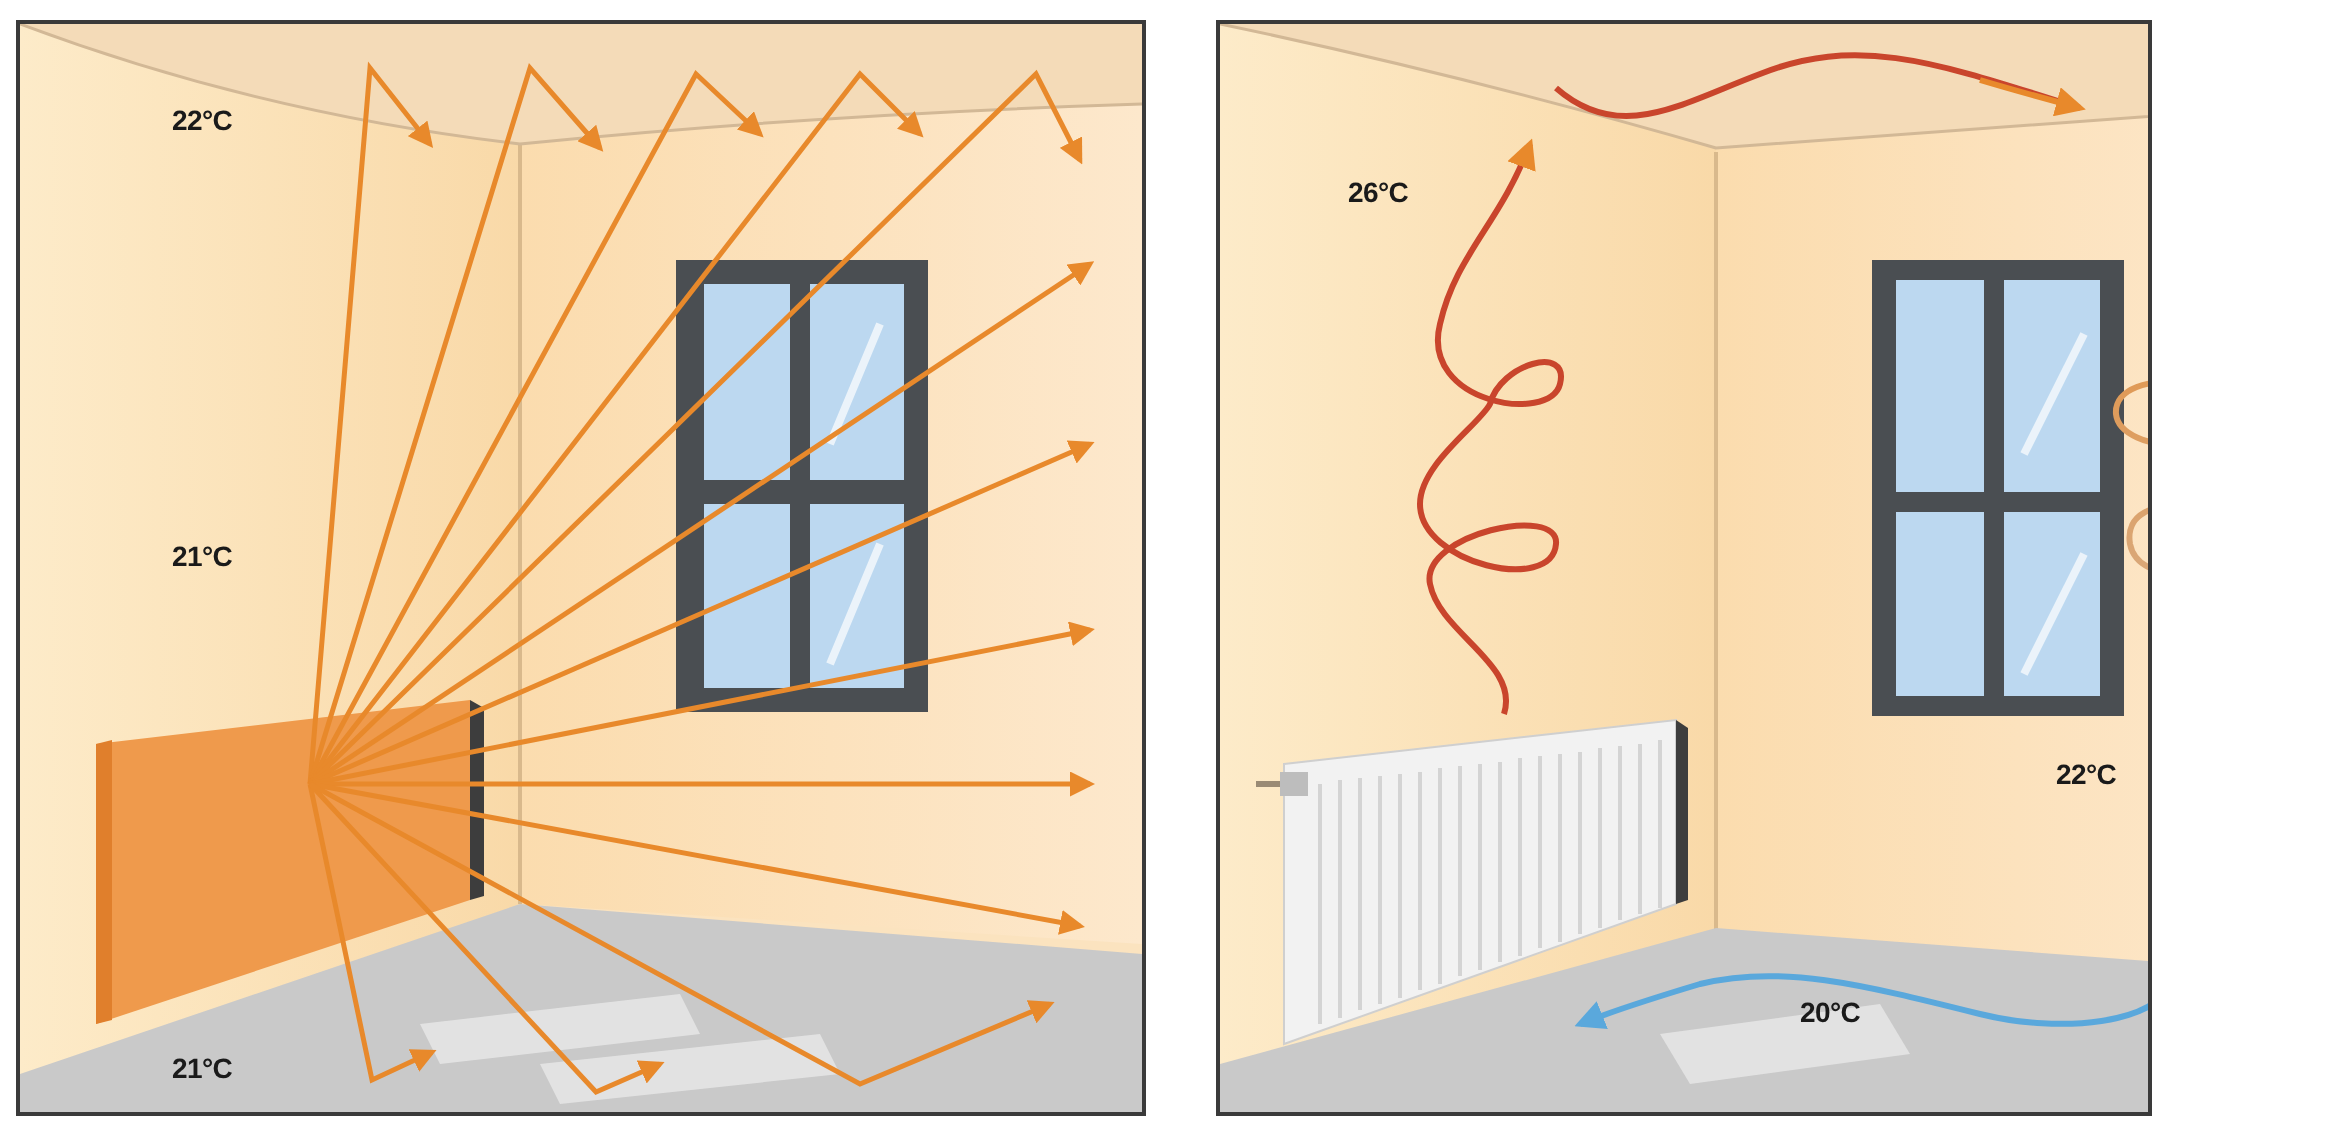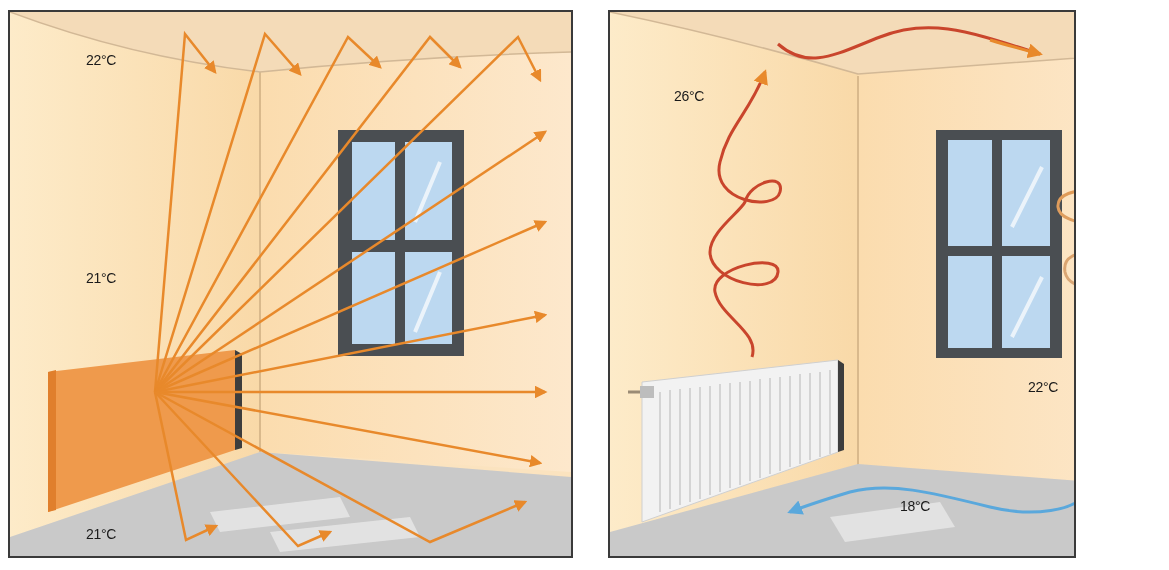"22°C" .label { font-weight: normal -> bold }
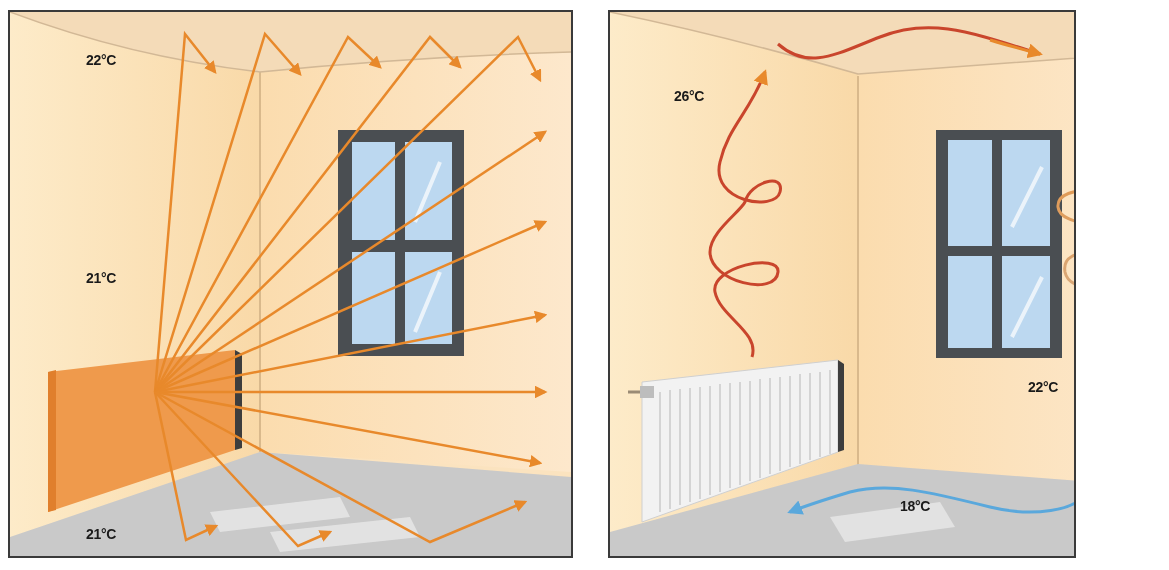"18°C" span.label { text: 18 -> 20 }
